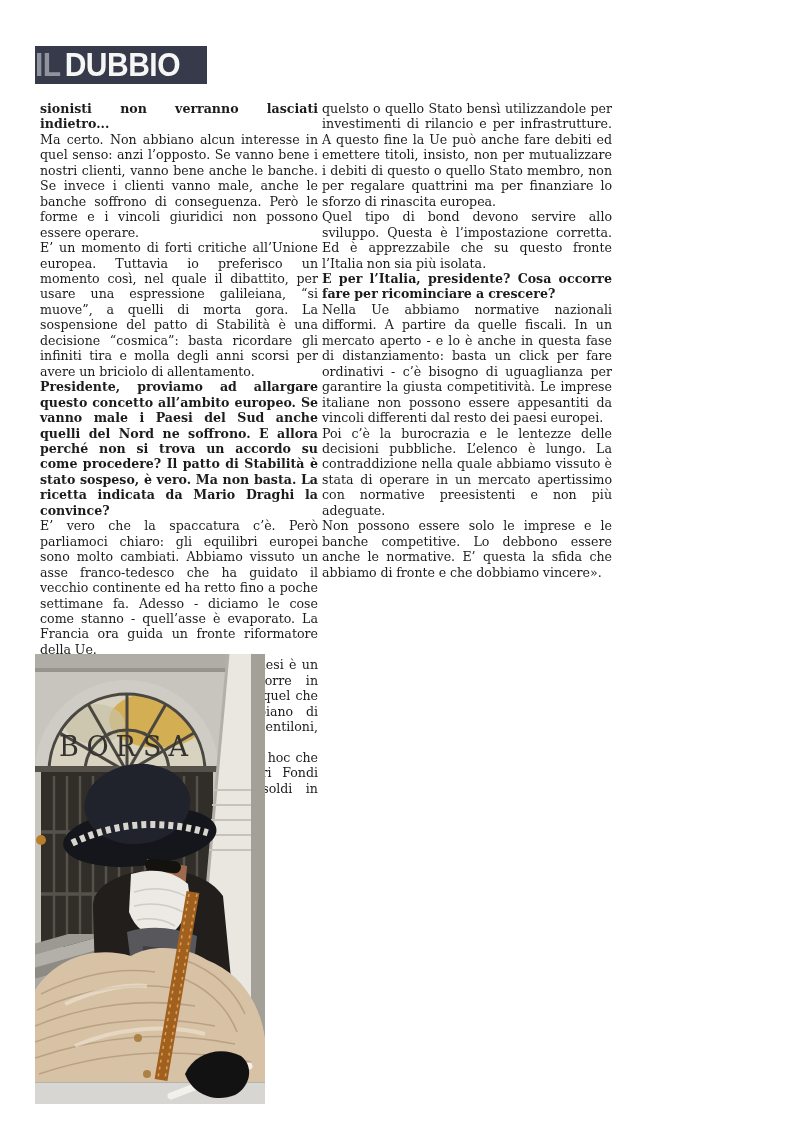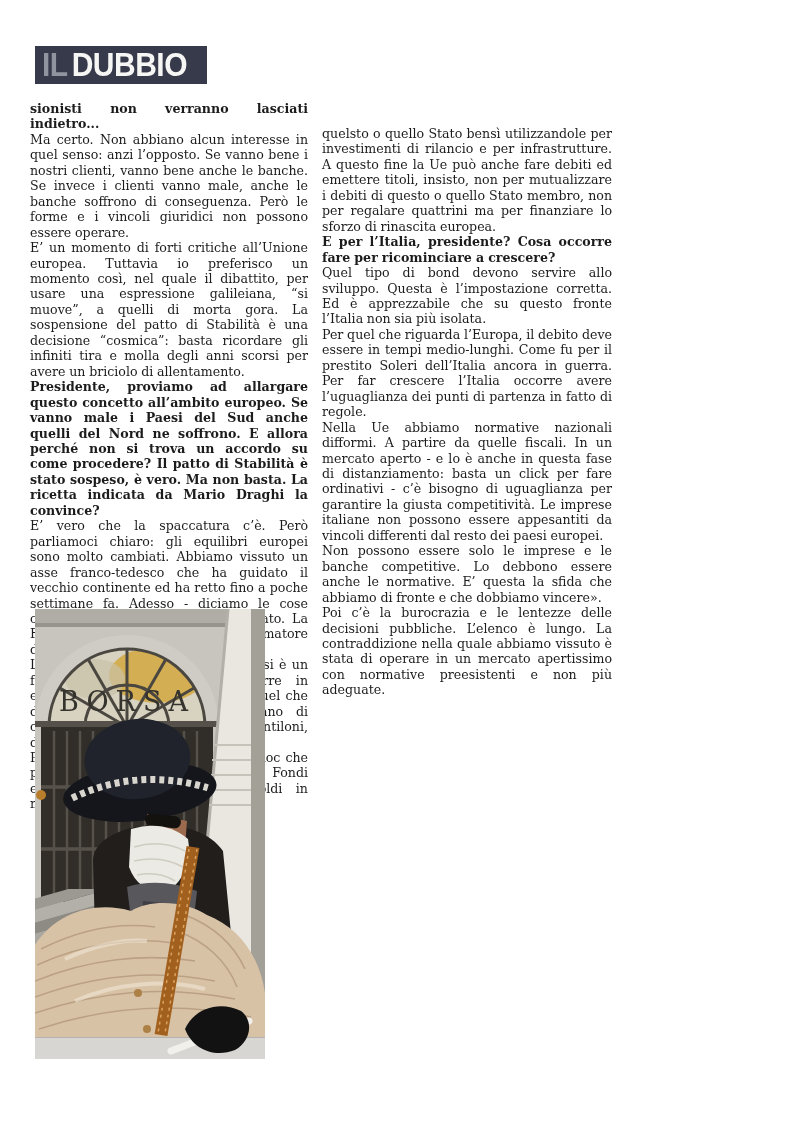"IL" .masthead { padding-left: 7px -> 0 }
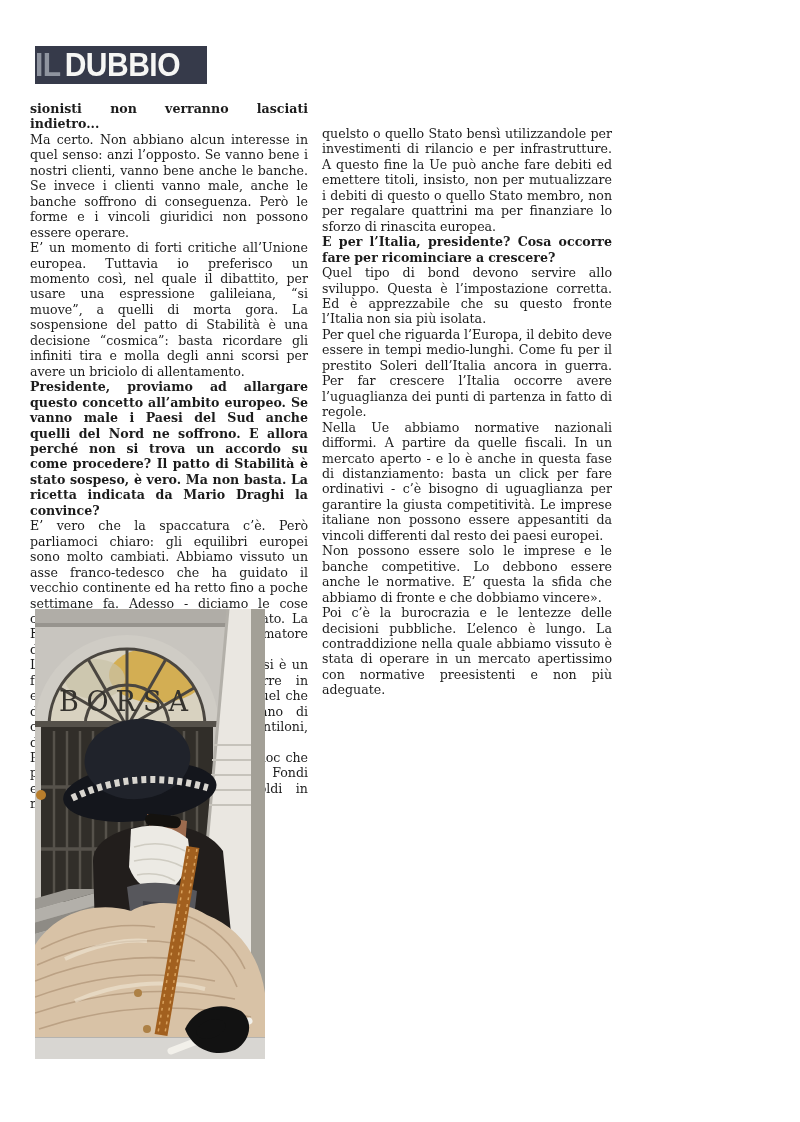"sionisti non verranno lasciati" .col-left { left: 30px -> 40px }
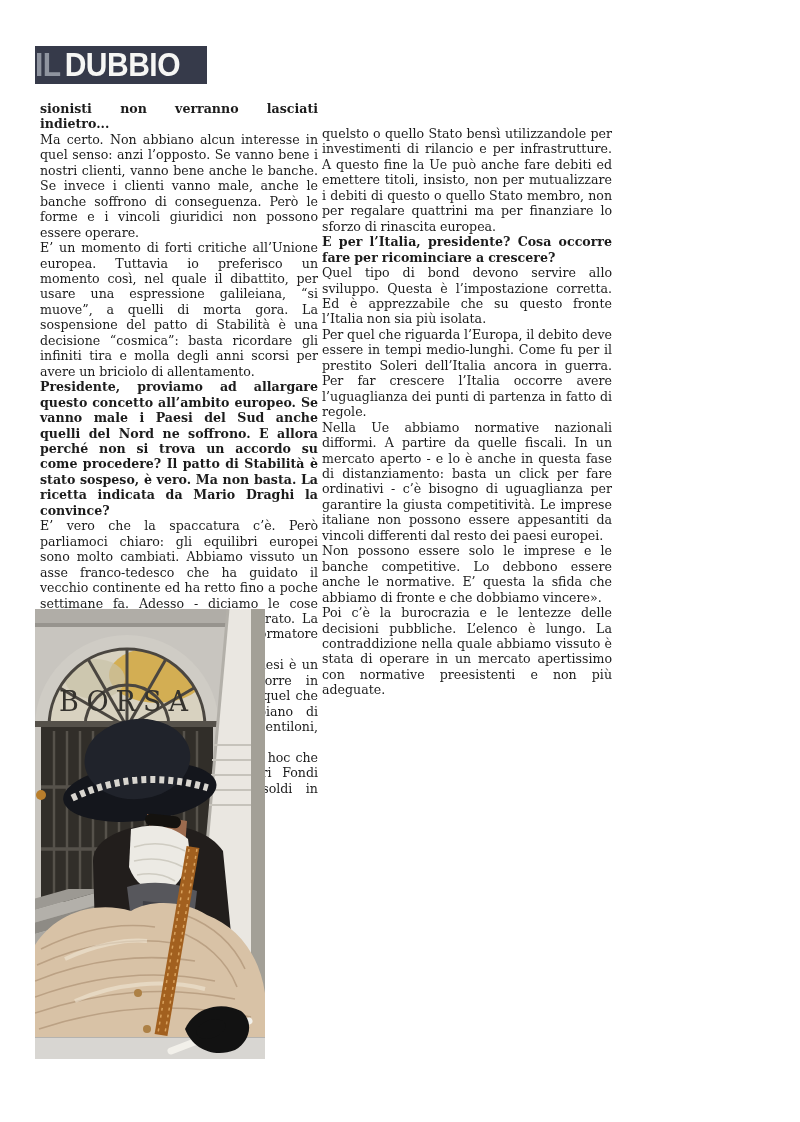"quelsto o quello Stato bensì" .col-right { margin-top: 25px -> none }
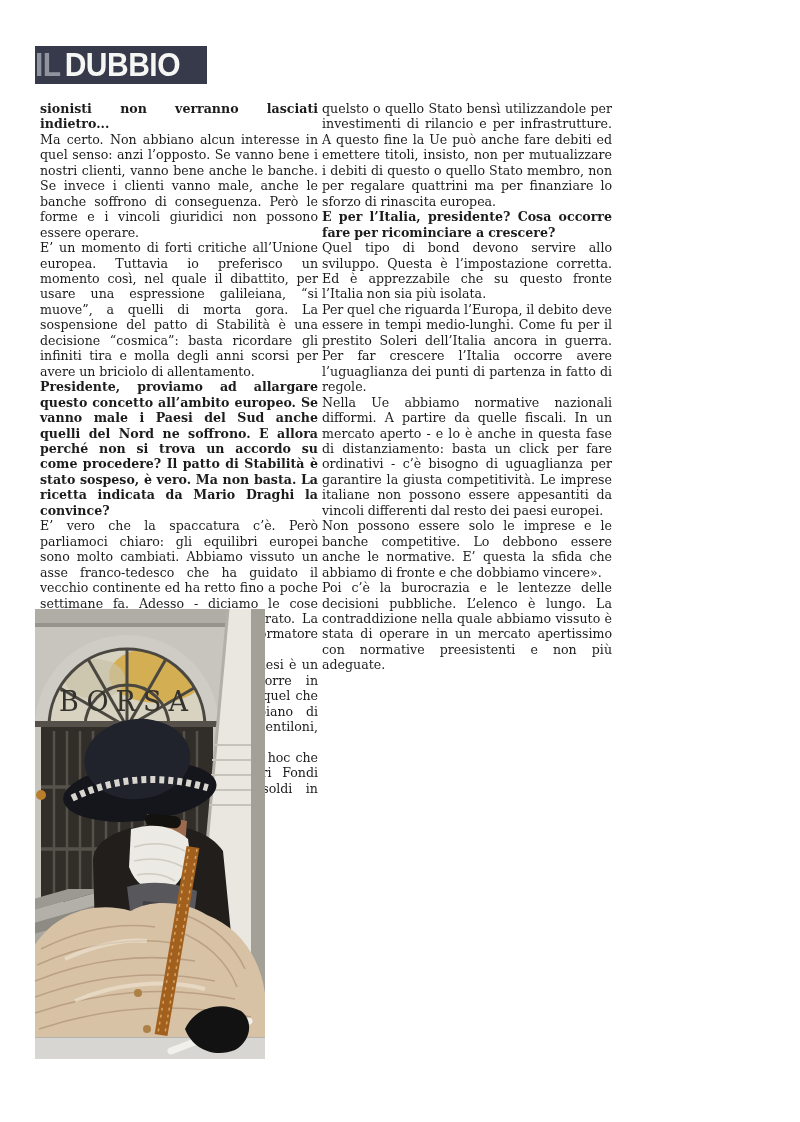"E per l’Italia, presidente? Cosa" p.para { order: before "Quel tipo di bond devono" -> after "Quel tipo di bond devono" }
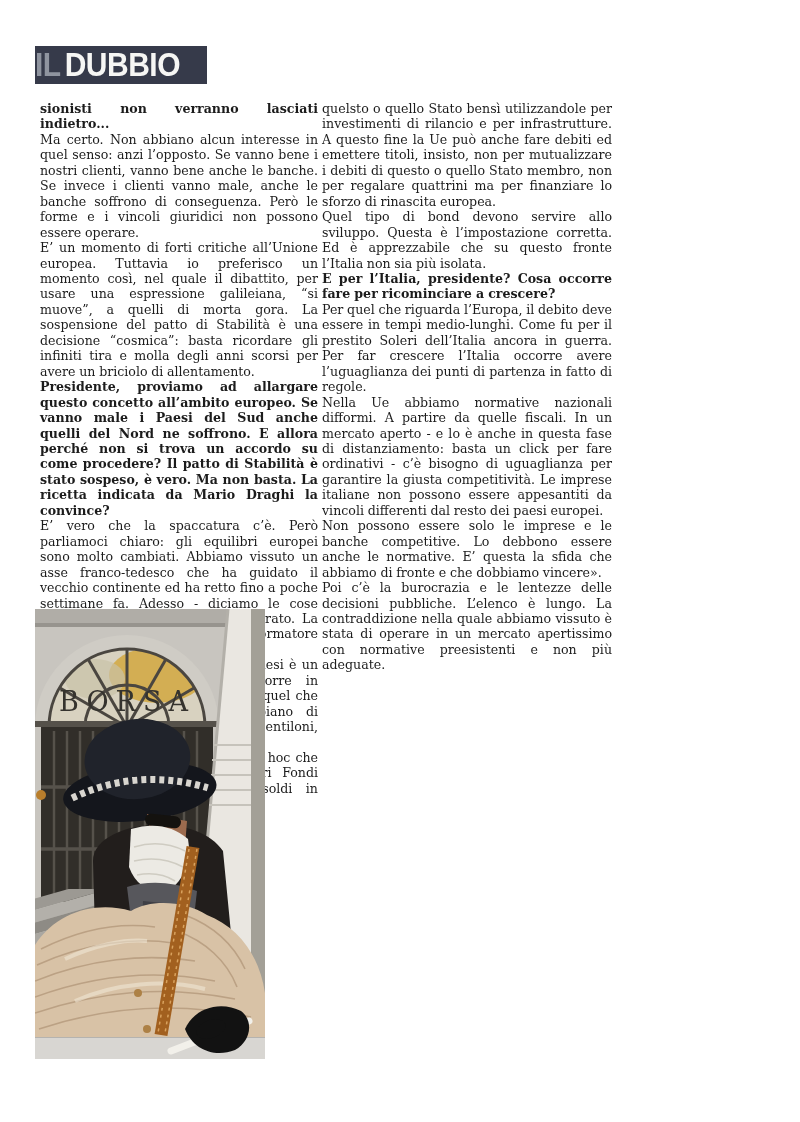"Per quel che riguarda l’Europa," p.para { html: <p>Per quel che riguarda l’Europa, il debito deve essere in tempi medio-lunghi. Come fu per il prestito Soleri dell’Italia ancora in guerra. Per far crescere l’Italia occorre avere l’uguaglianza dei punti di partenza in fatto di regole.</p> -> none }
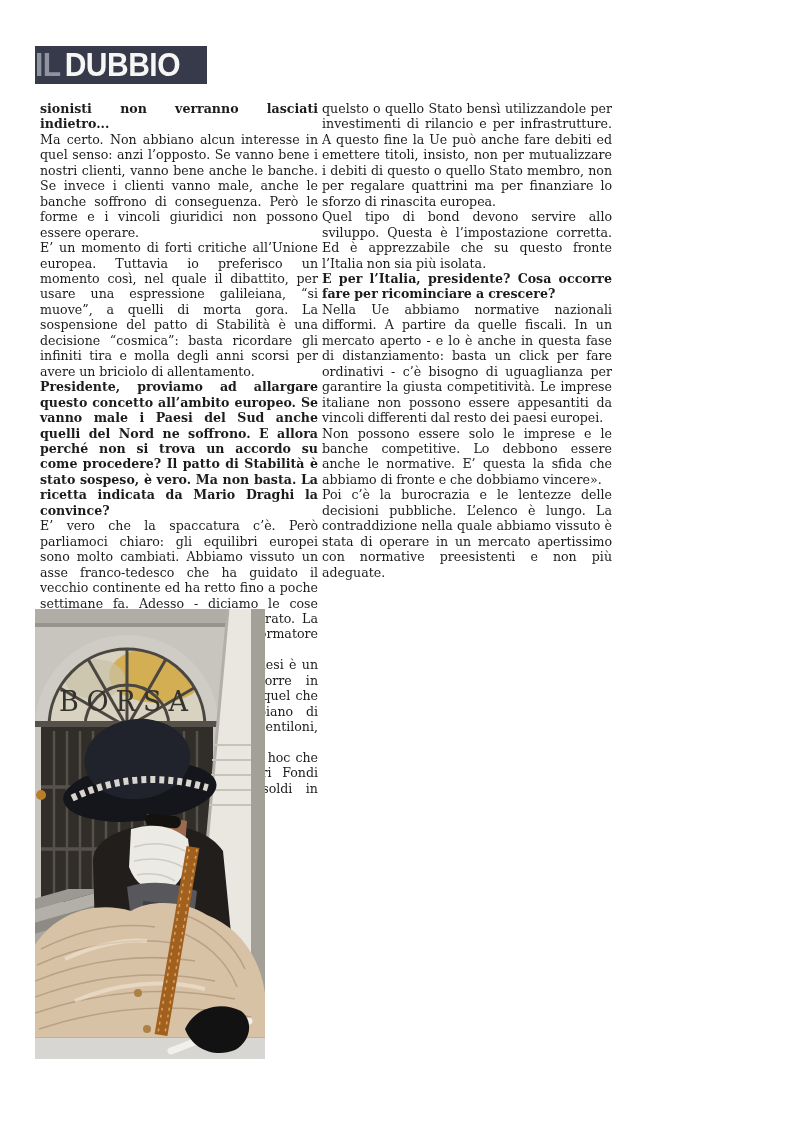"Non possono essere solo le" p.para { order: before "Poi c’è la burocrazia e" -> after "Poi c’è la burocrazia e" }
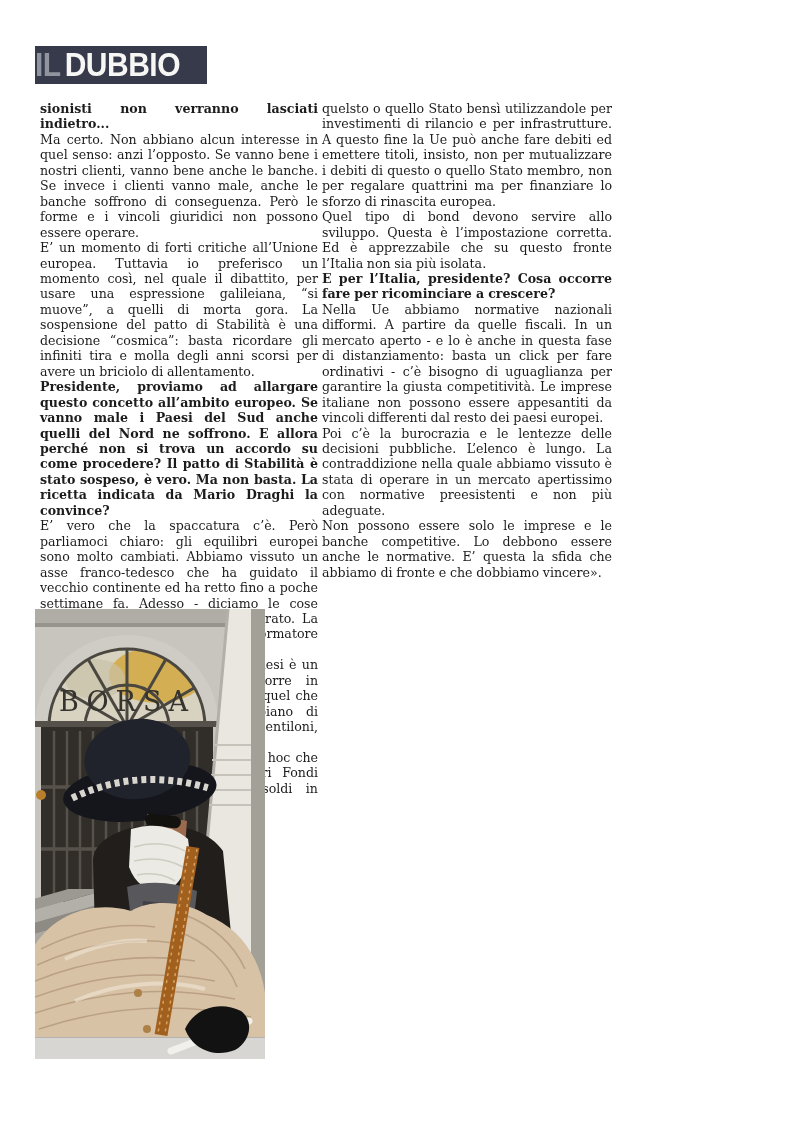"BORSA" .photo { top: 609px -> 654px }
